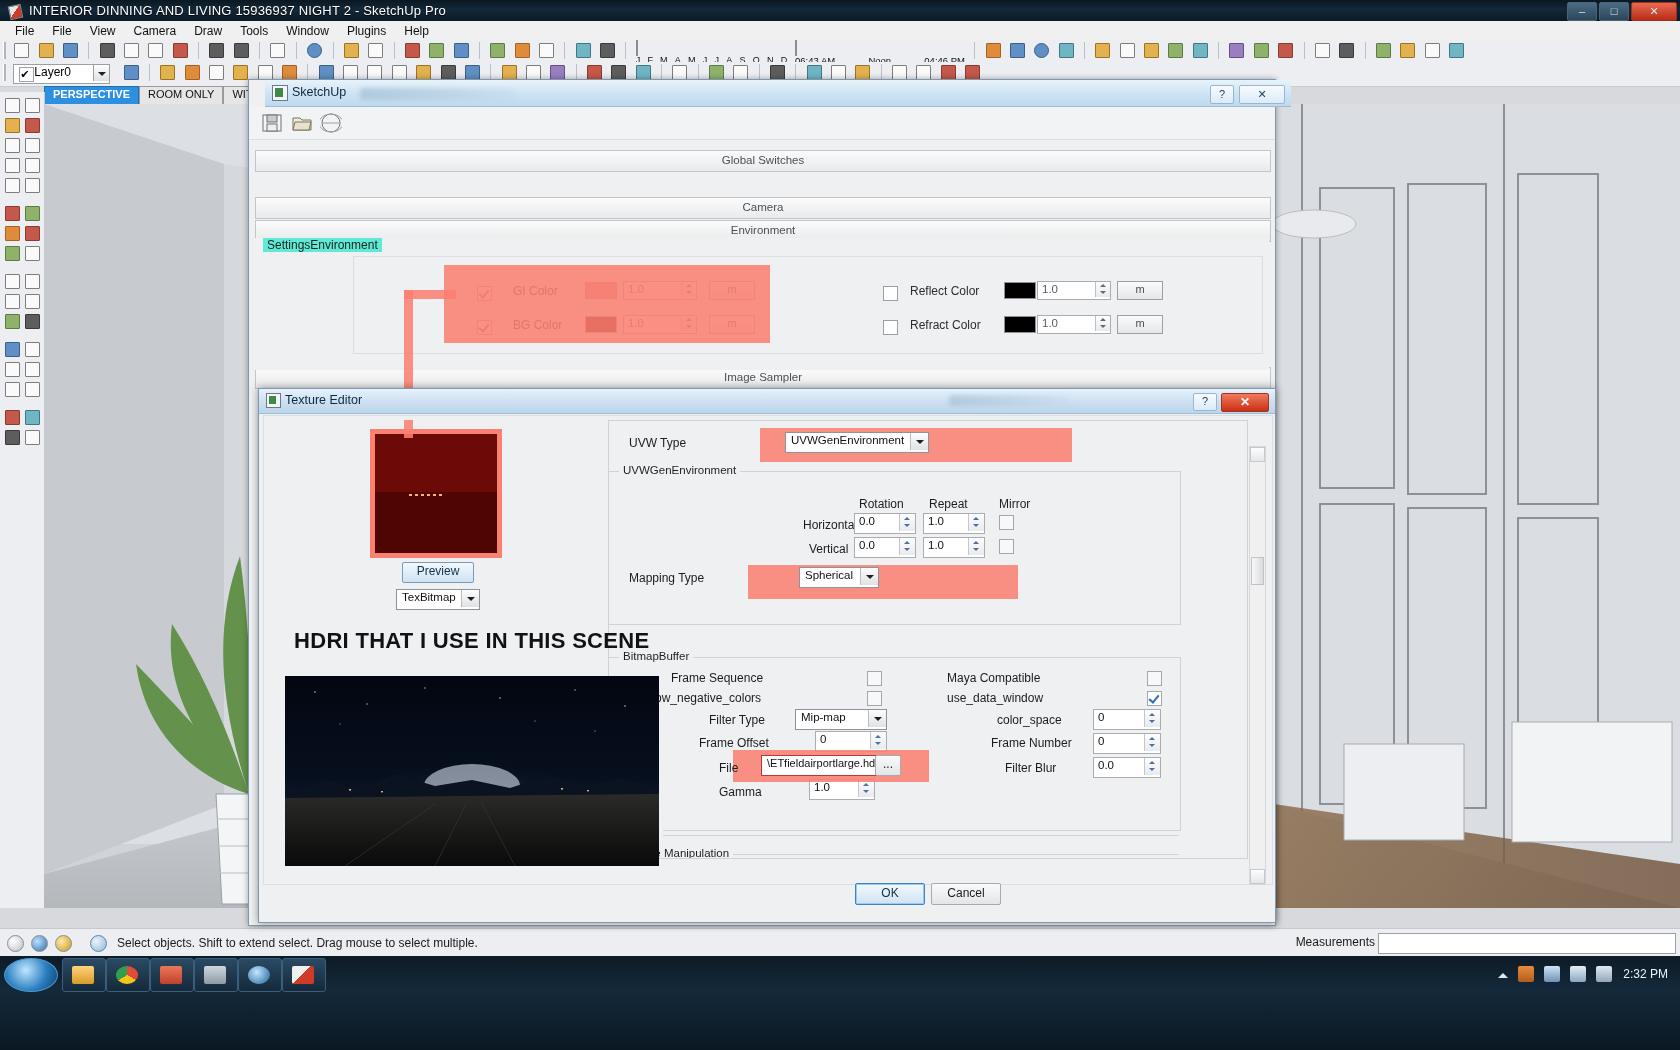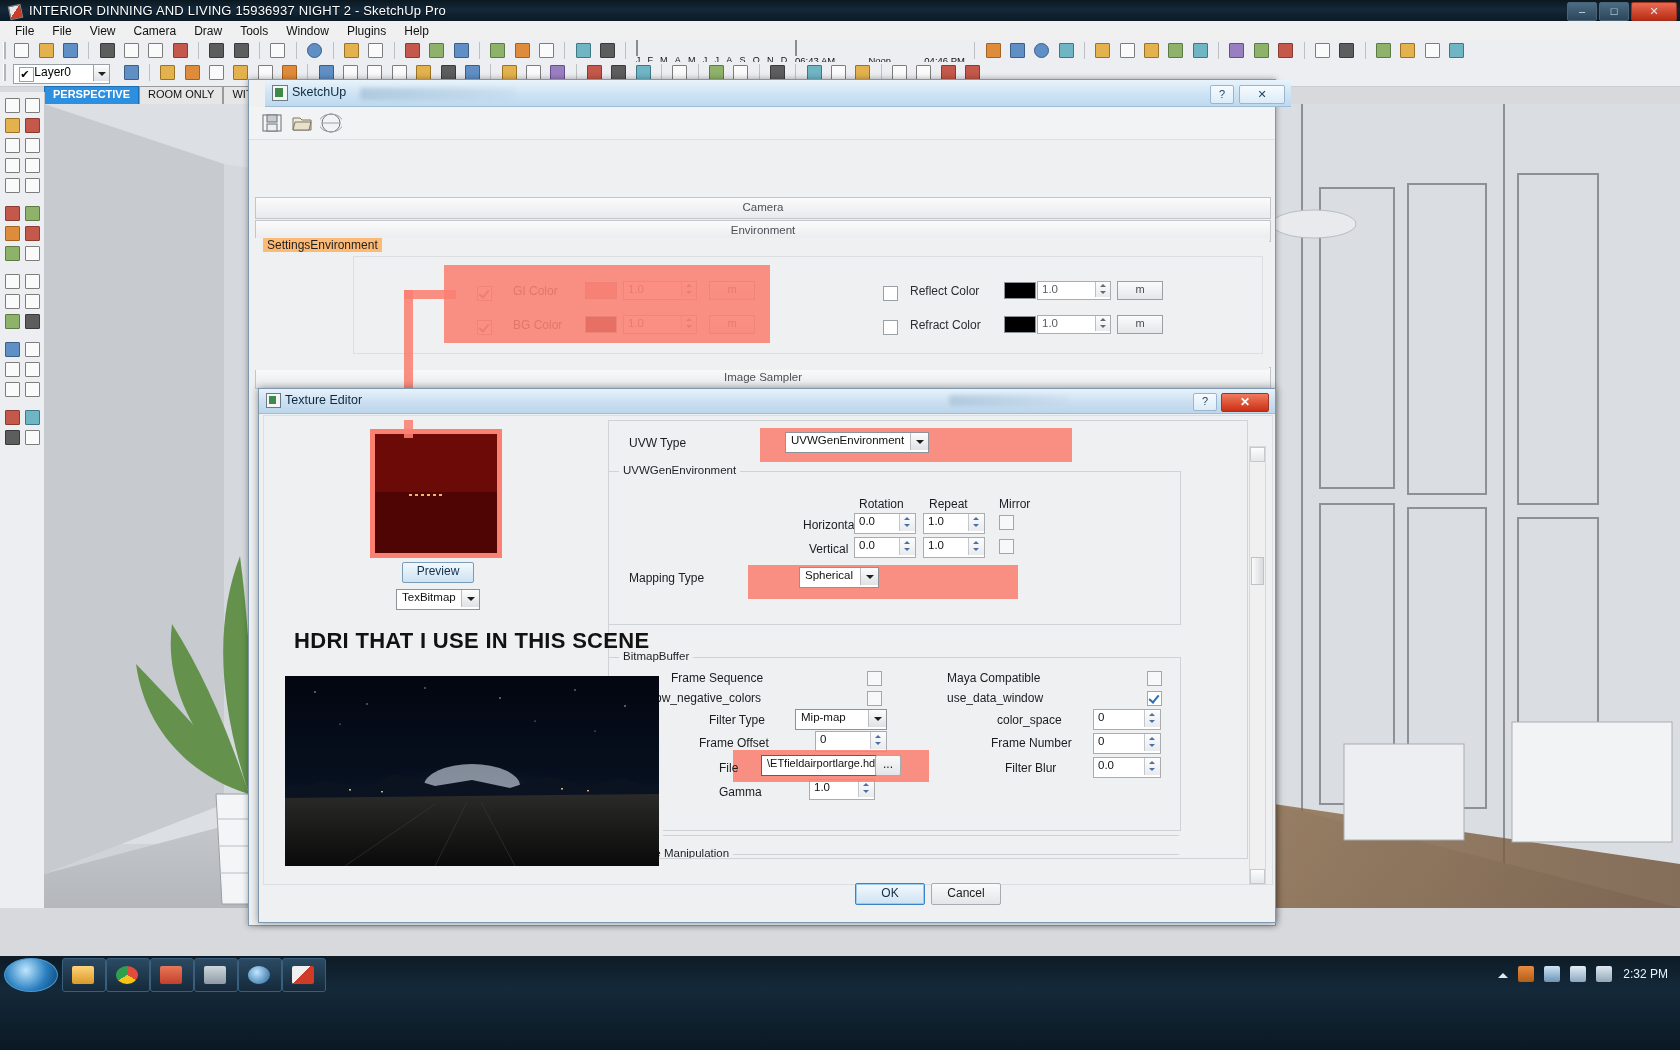"Global Switches" div.rollup { html: none -> <div>Global Switches</div> }
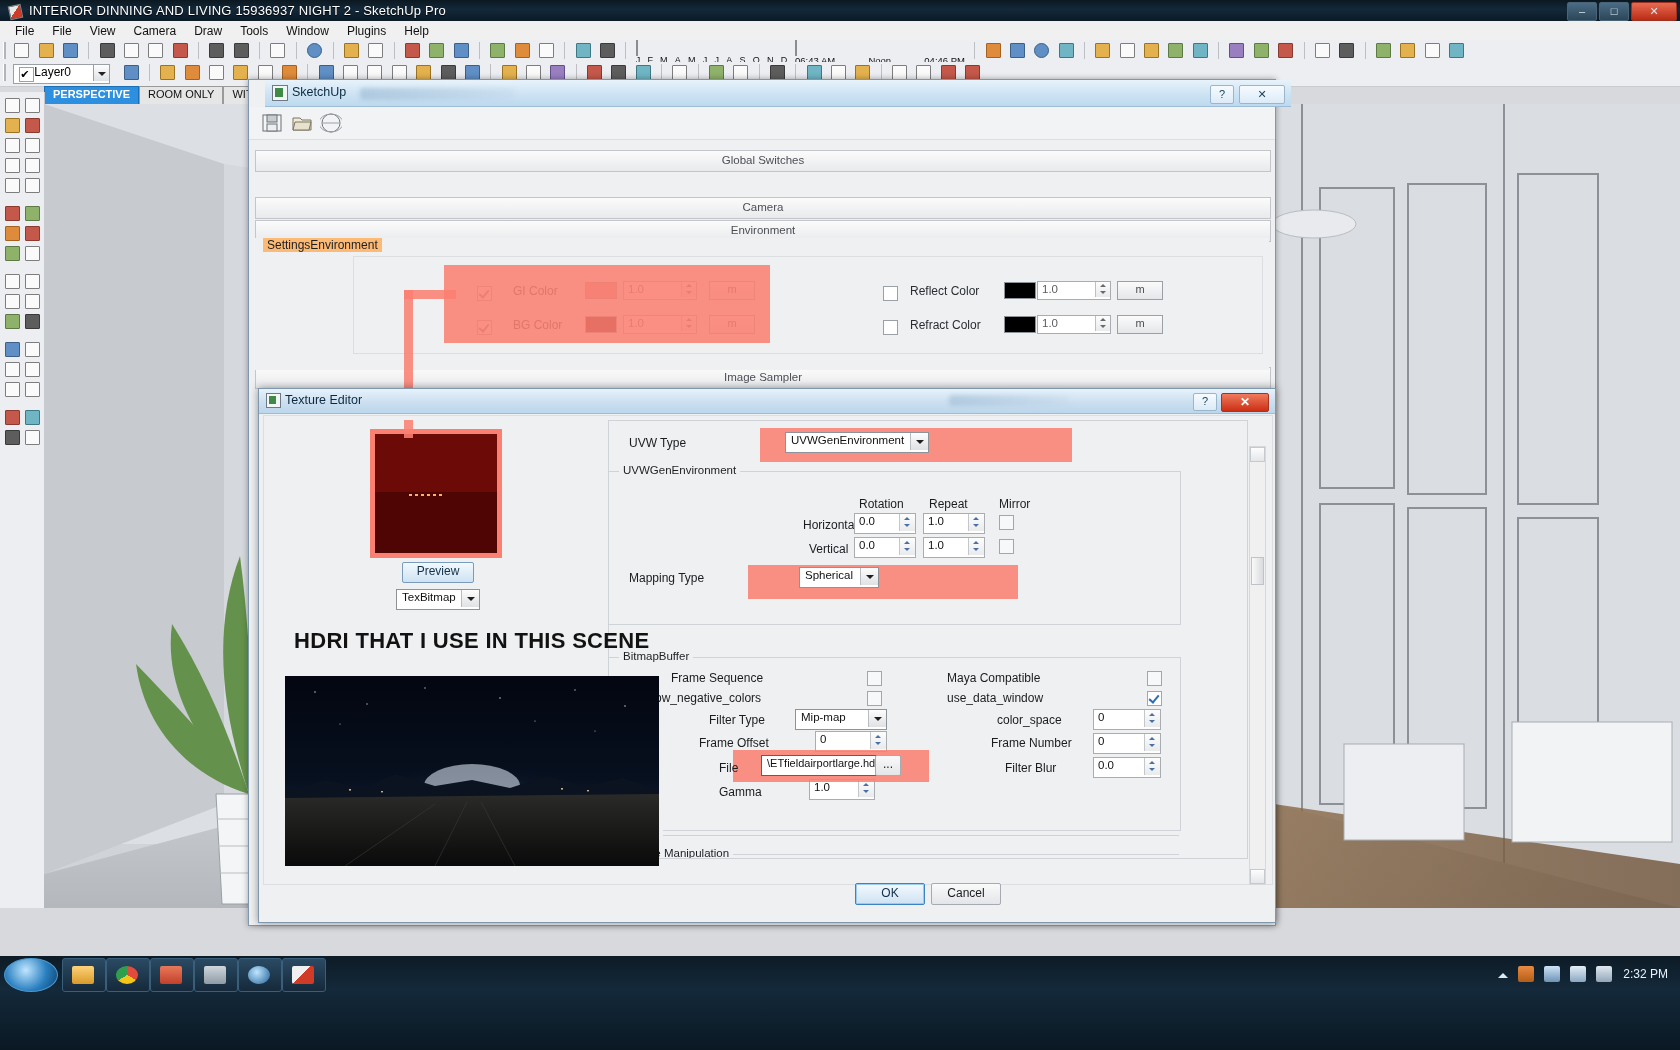"SettingsEnvironment" #env-legend { background: #fdba74 -> #5eead4 }
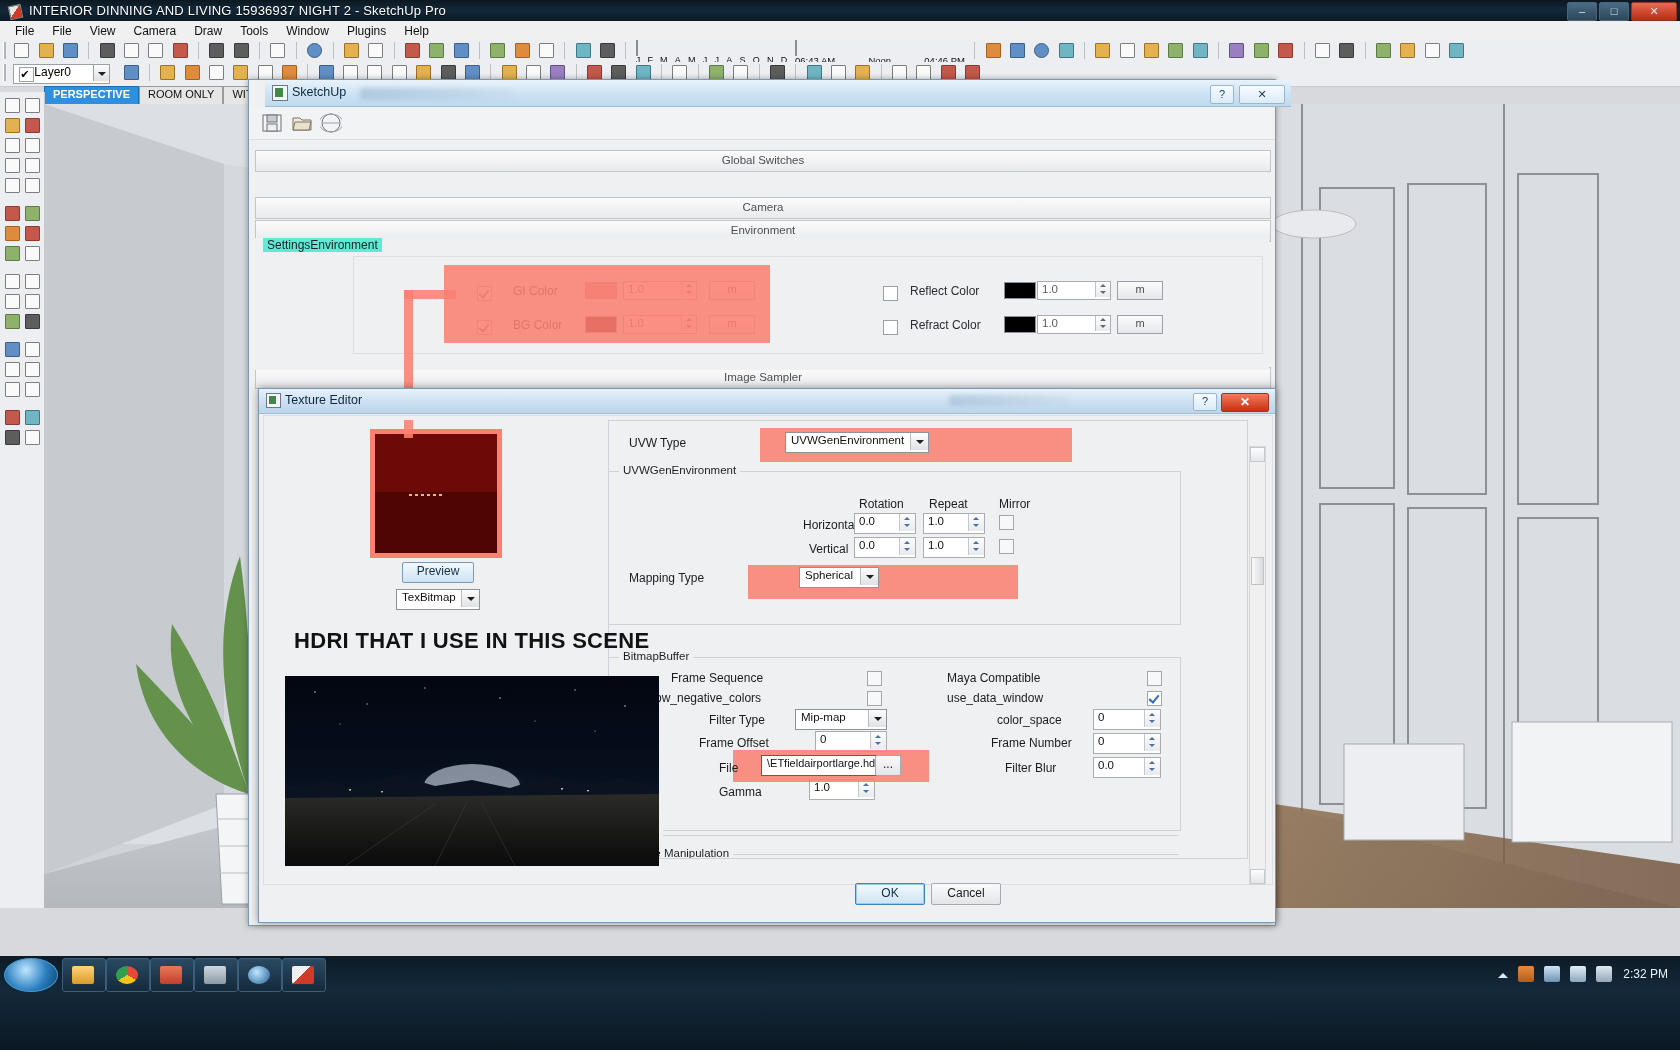"Select objects. Shift to extend" div { html: none -> <div> <span></span> <span></span> <span></span> <span></span> <span>Select objects. Shift to extend select. Drag mouse to select multiple.</span> <span>Measurements</span> <span></span> </div> }
